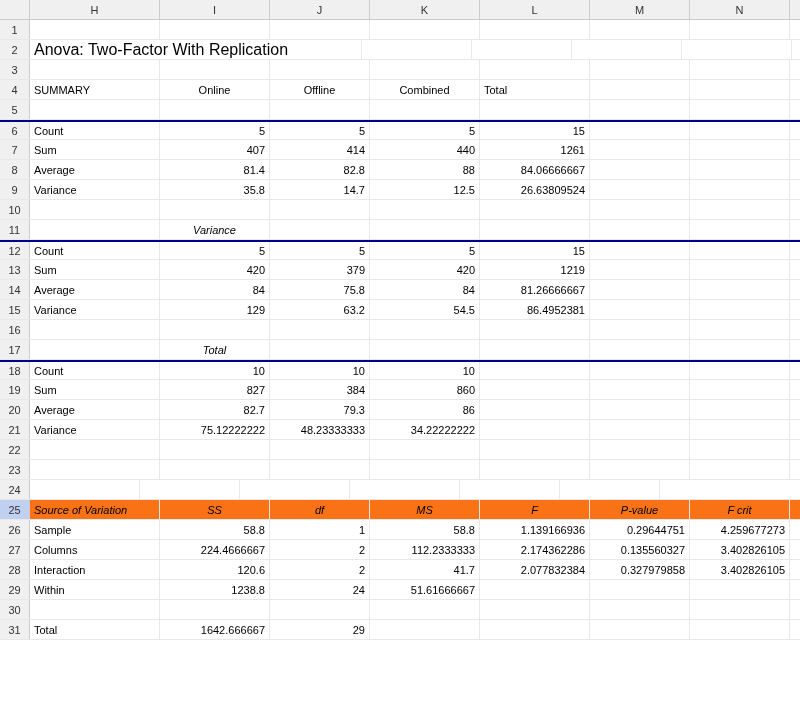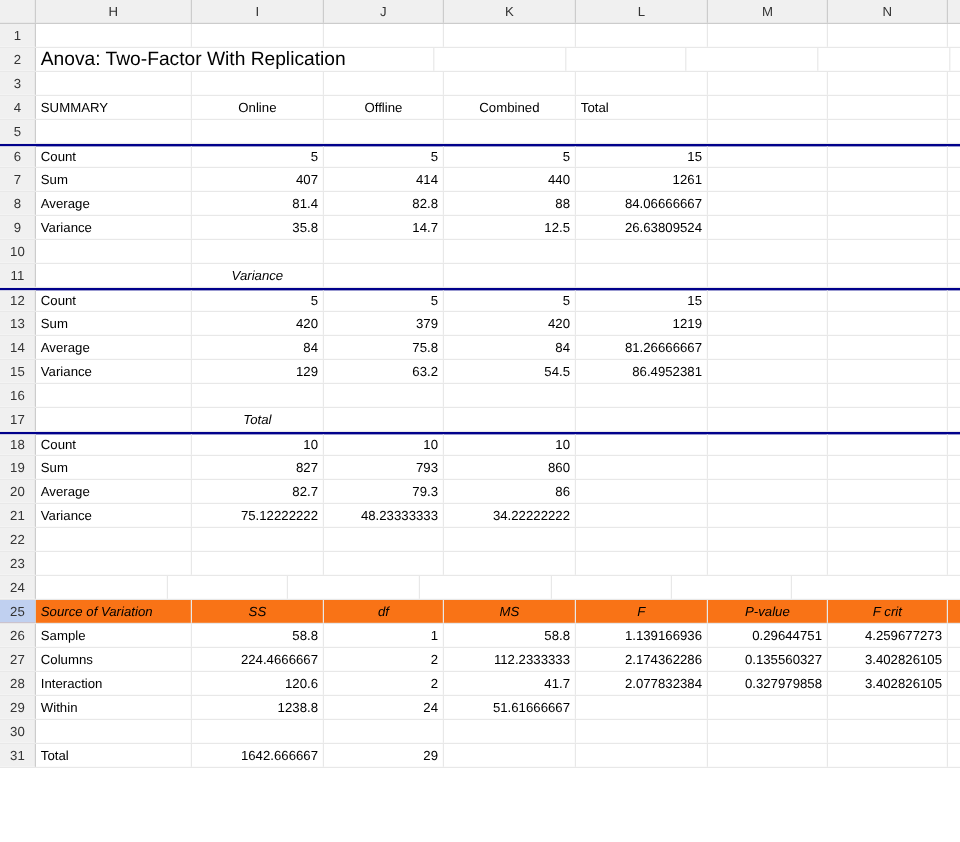"793" div.cell { text: 793 -> 384 }
